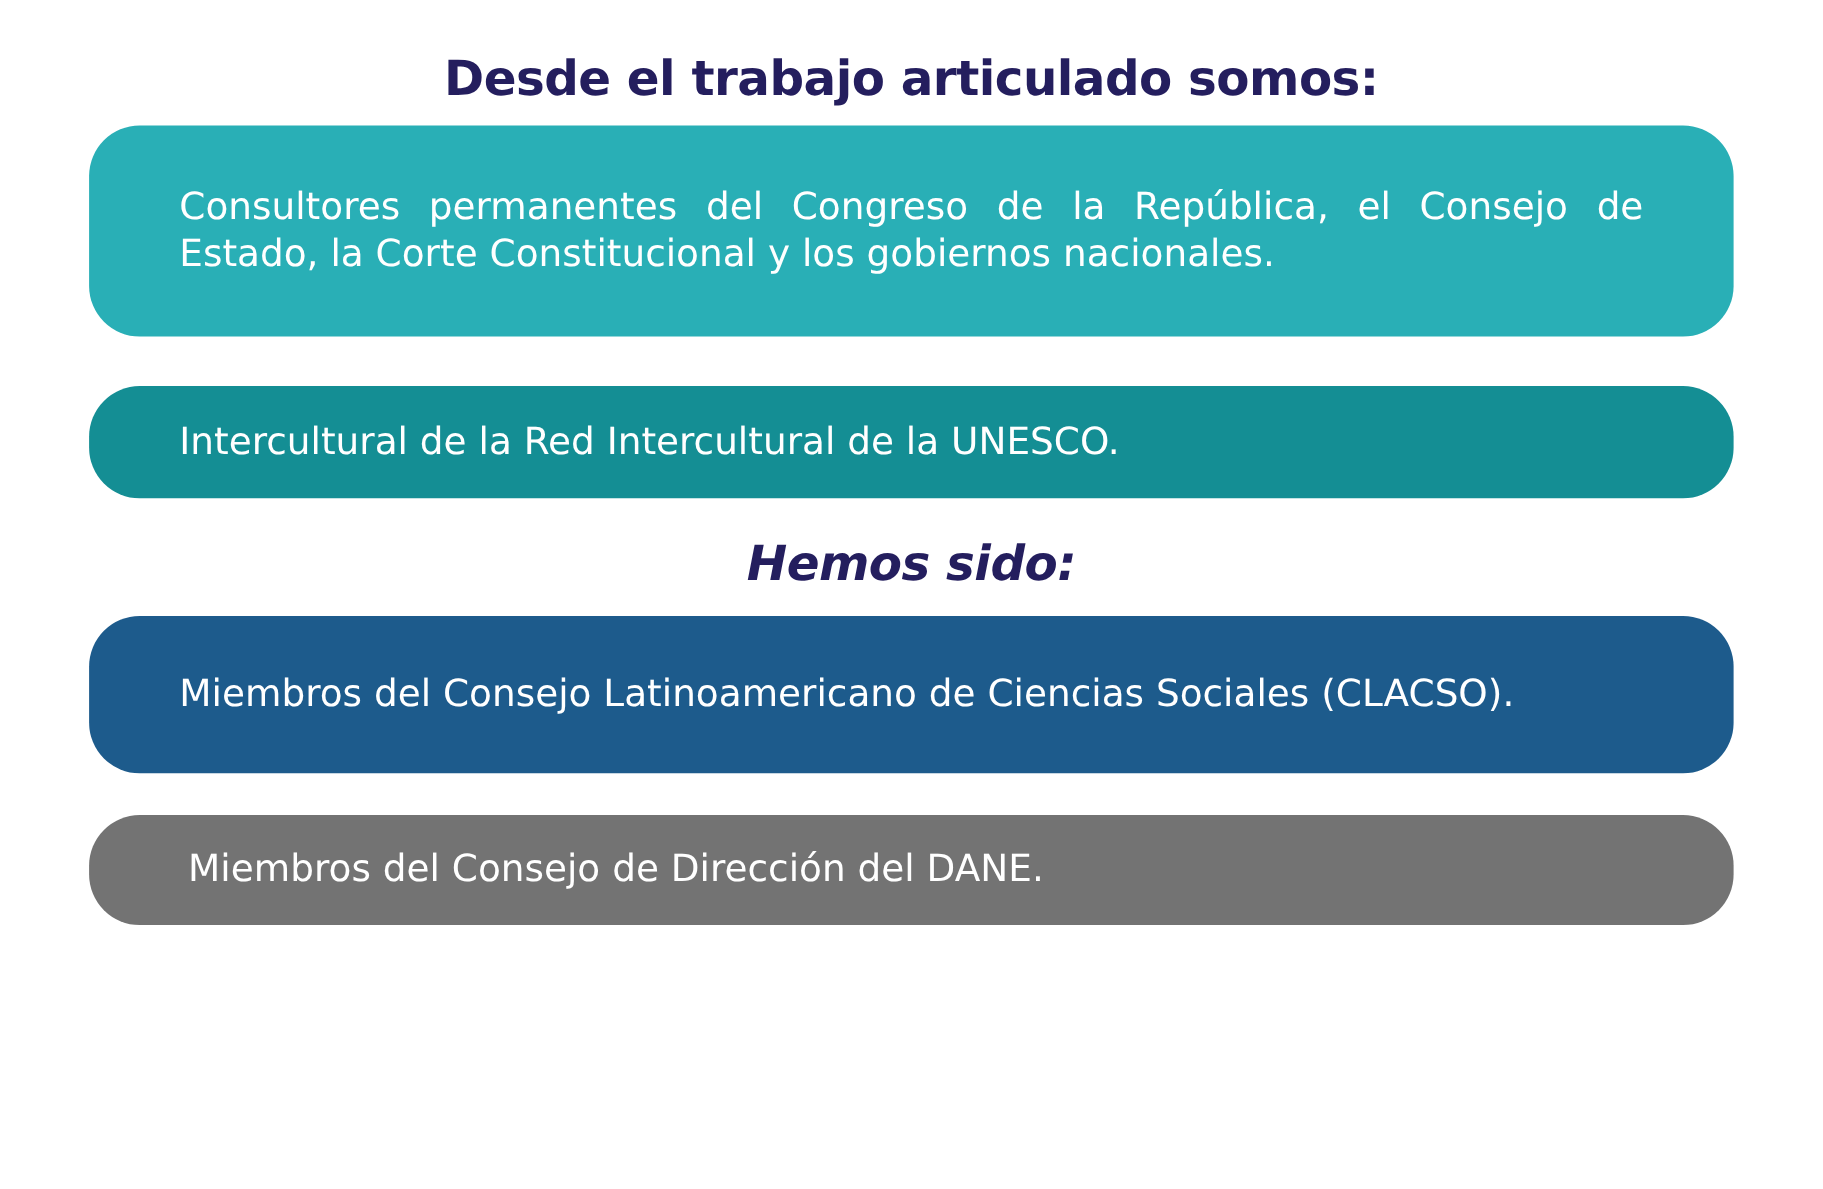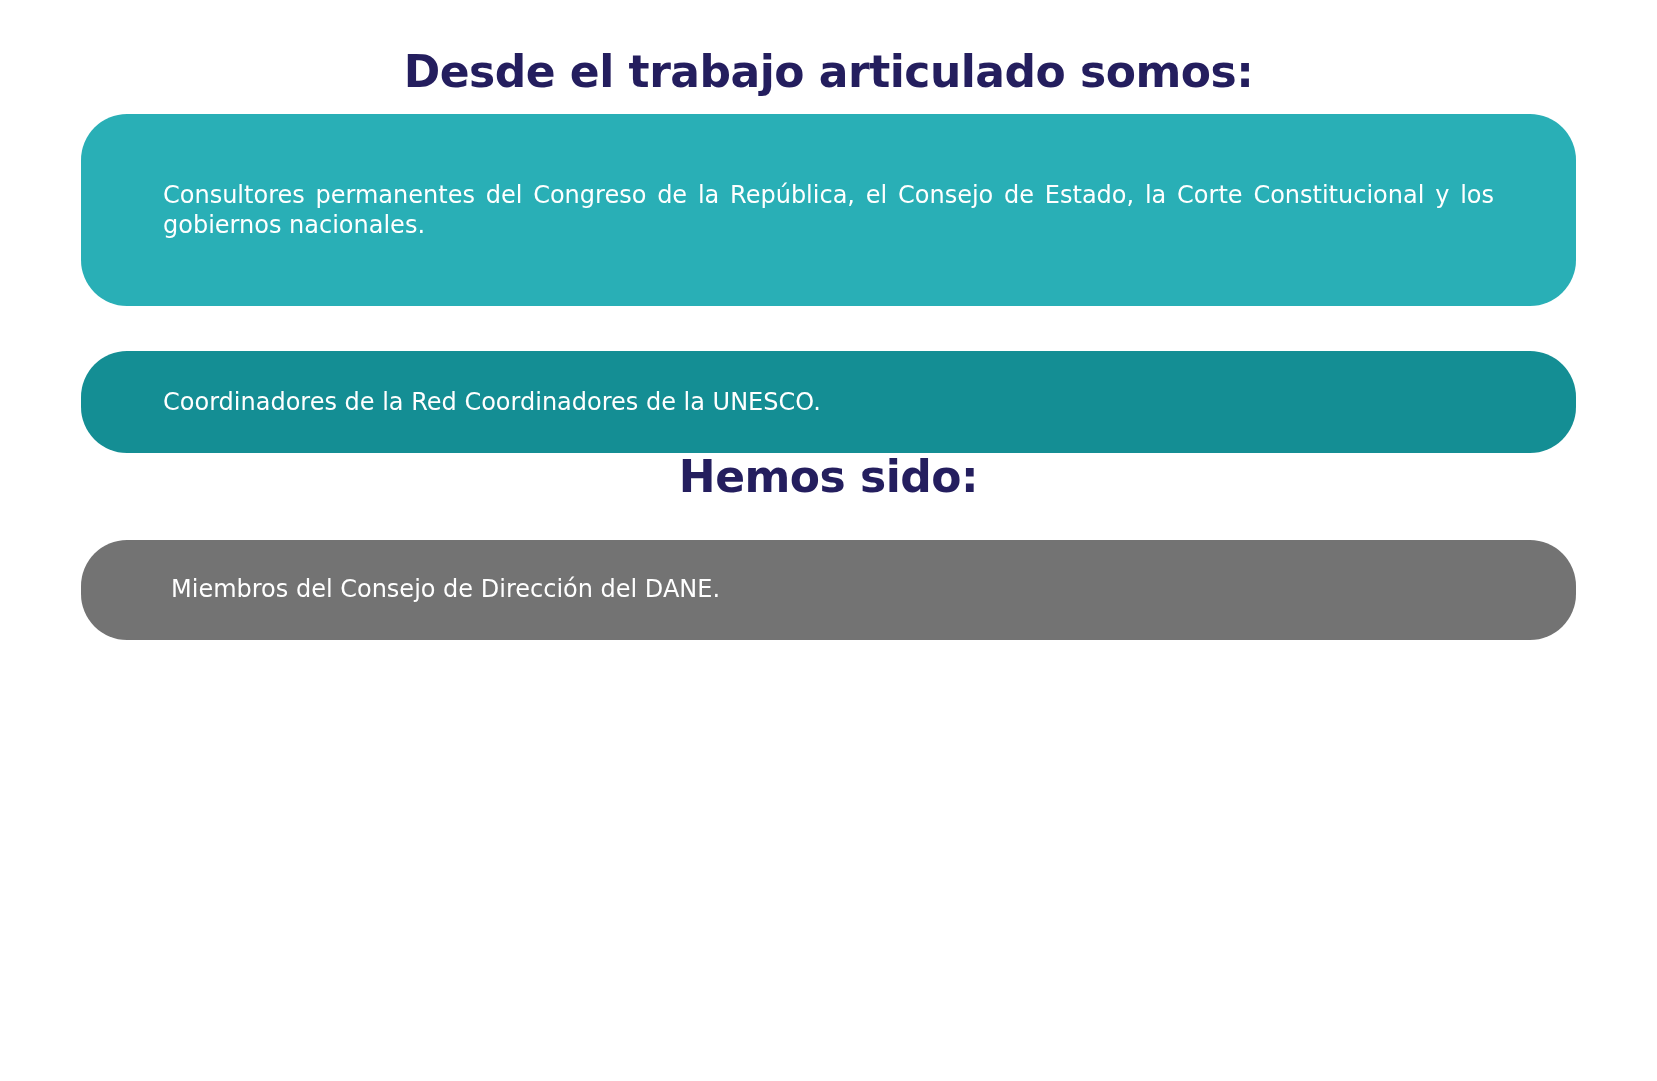"Consultores permanentes del Congreso de" .bar-text { font-size: 24px -> 34px }
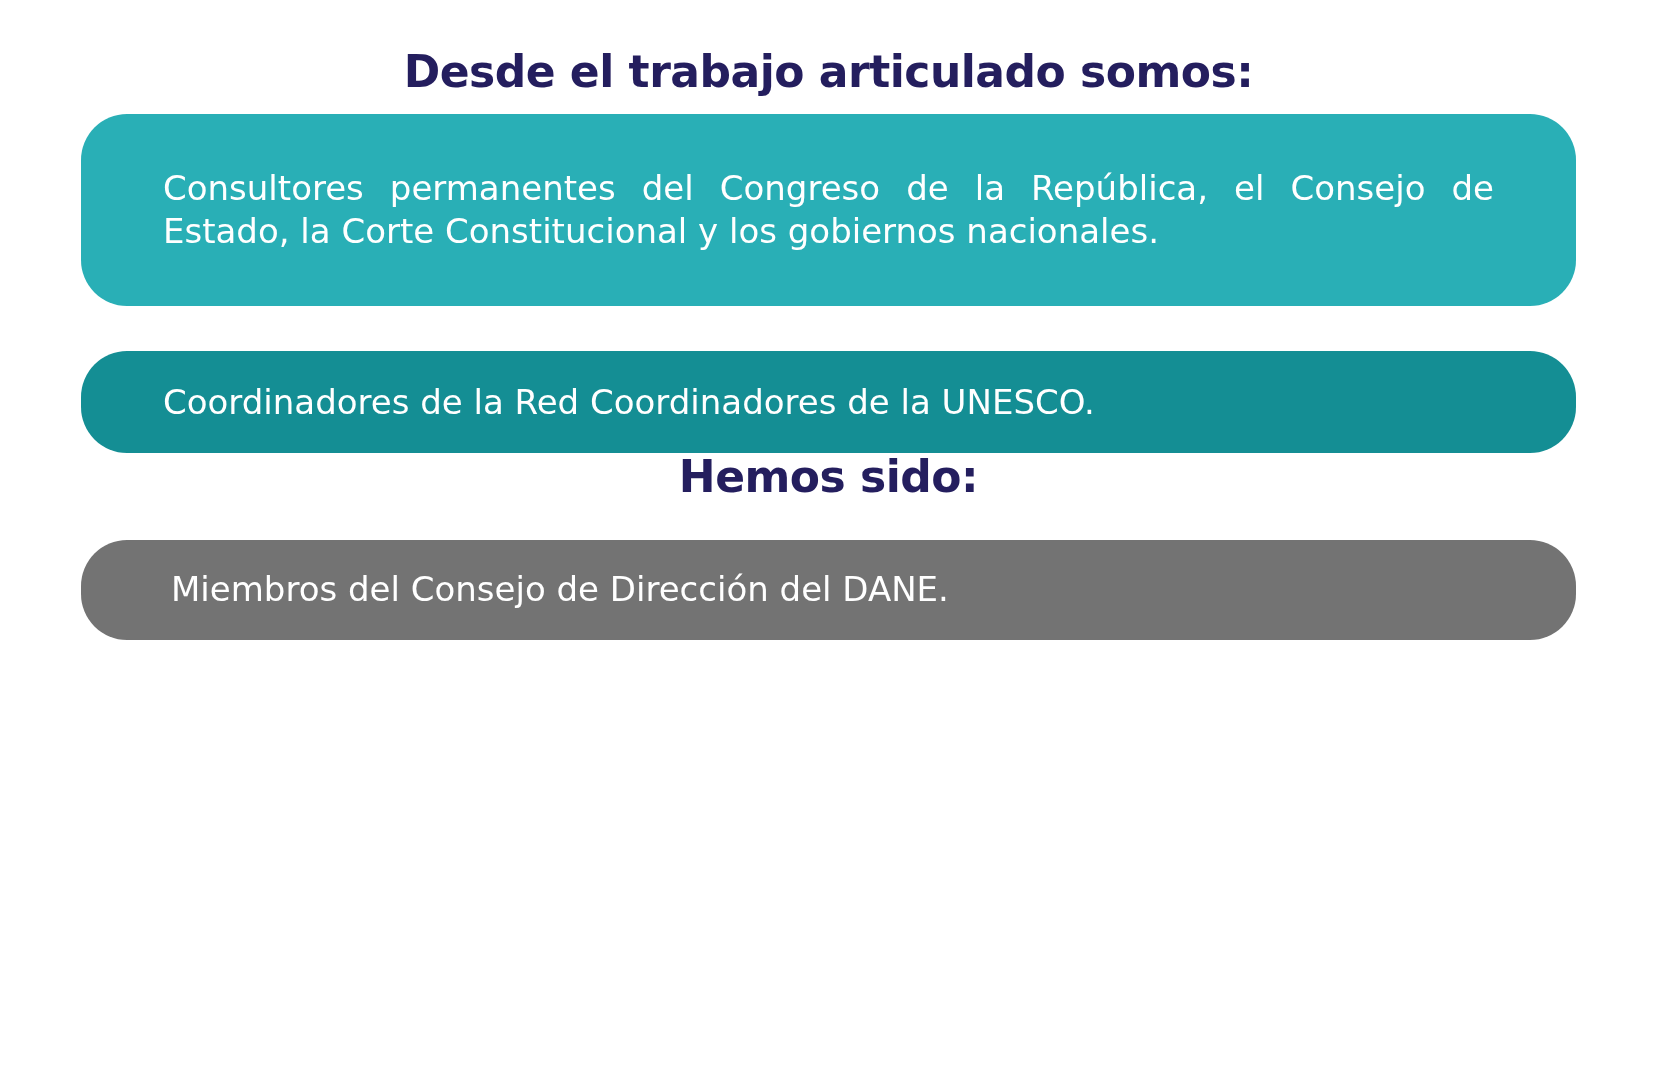"Coordinadores de la Red Coordinadores" div.bar-text { text: Coordinadores de la Red Coordinadores -> Intercultural de la Red Intercultural }
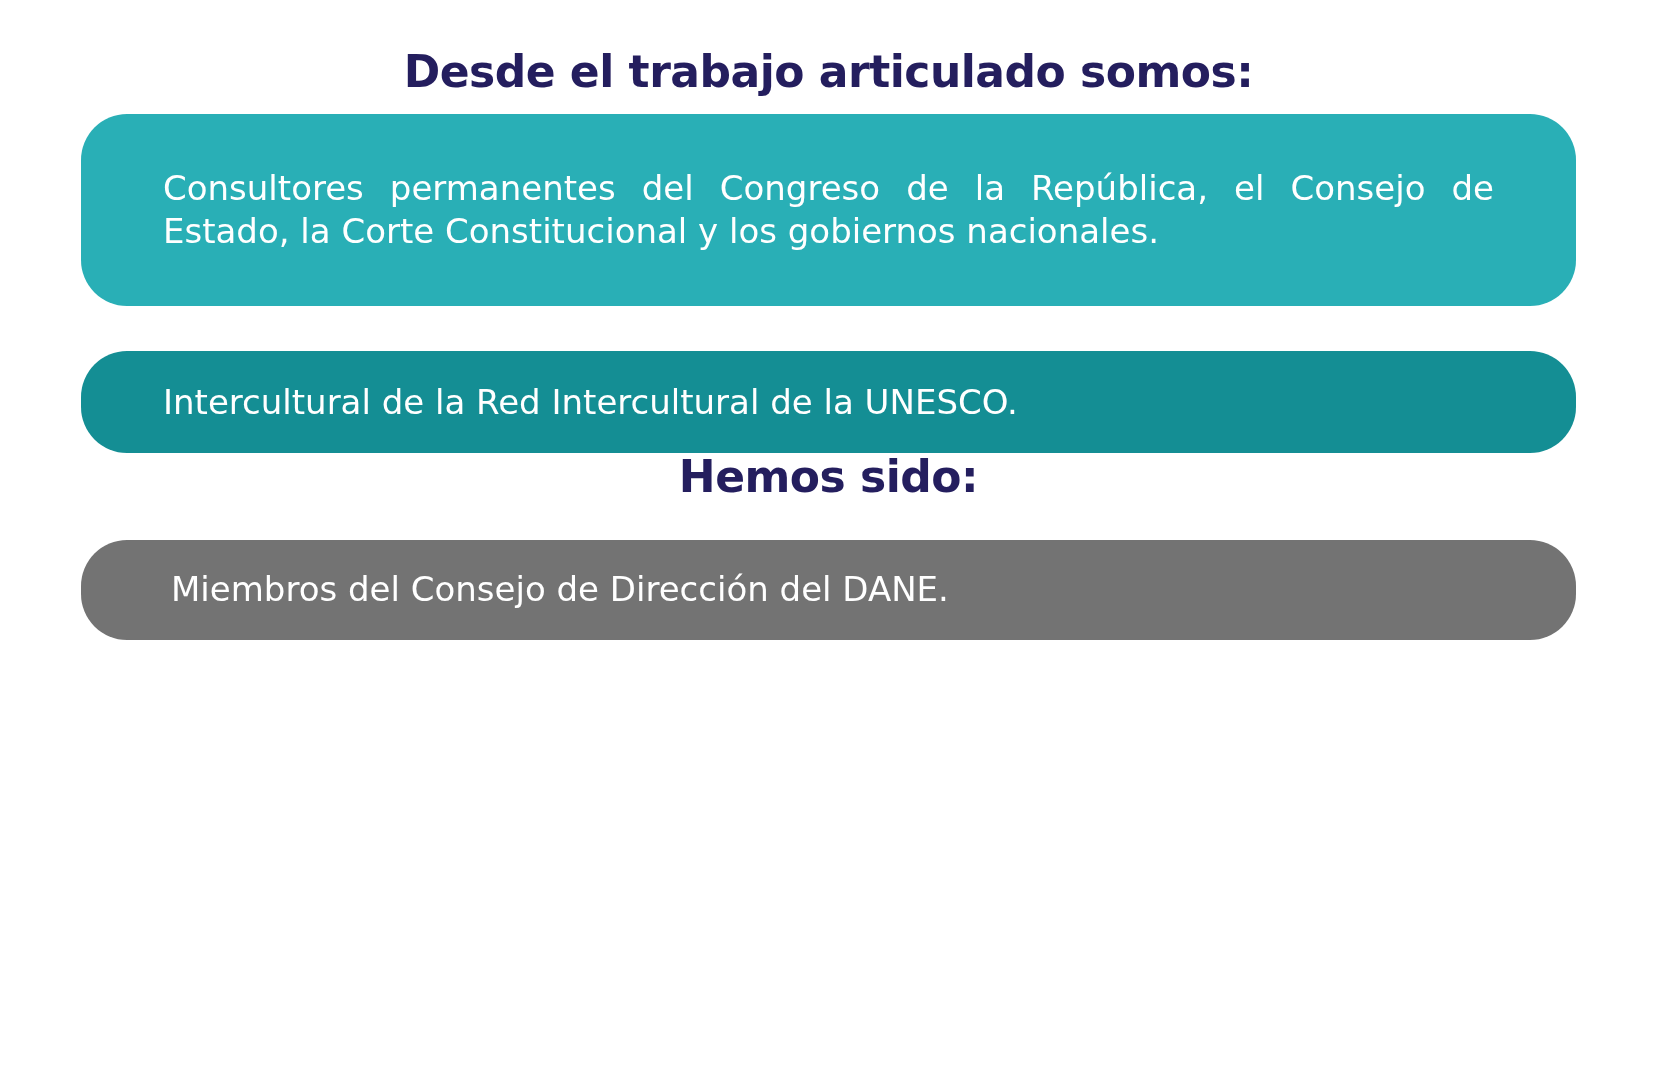"Hemos sido:" .heading-2 { font-style: none -> italic; padding-top: none -> 36px }
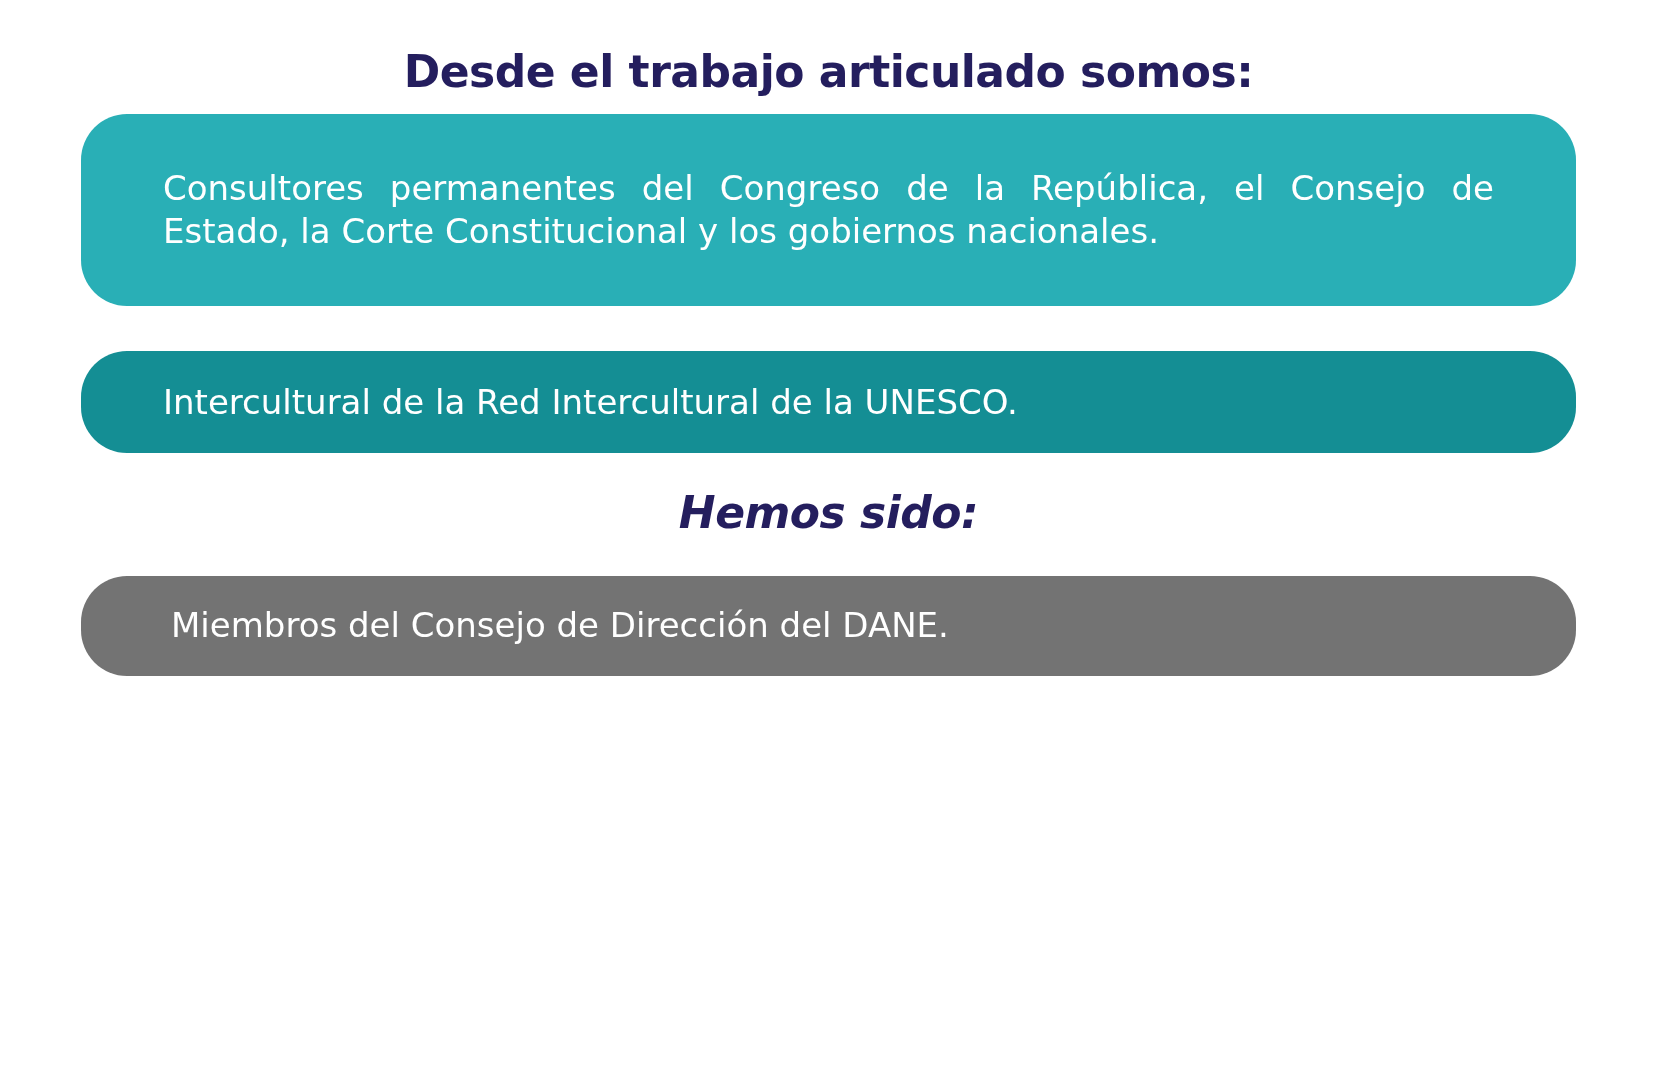"Miembros del Consejo Latinoamericano de" div.bar { html: none -> <div> <div>Miembros del Consejo Latinoamericano de Ciencias Sociales (CLACSO).</div> </div> }
